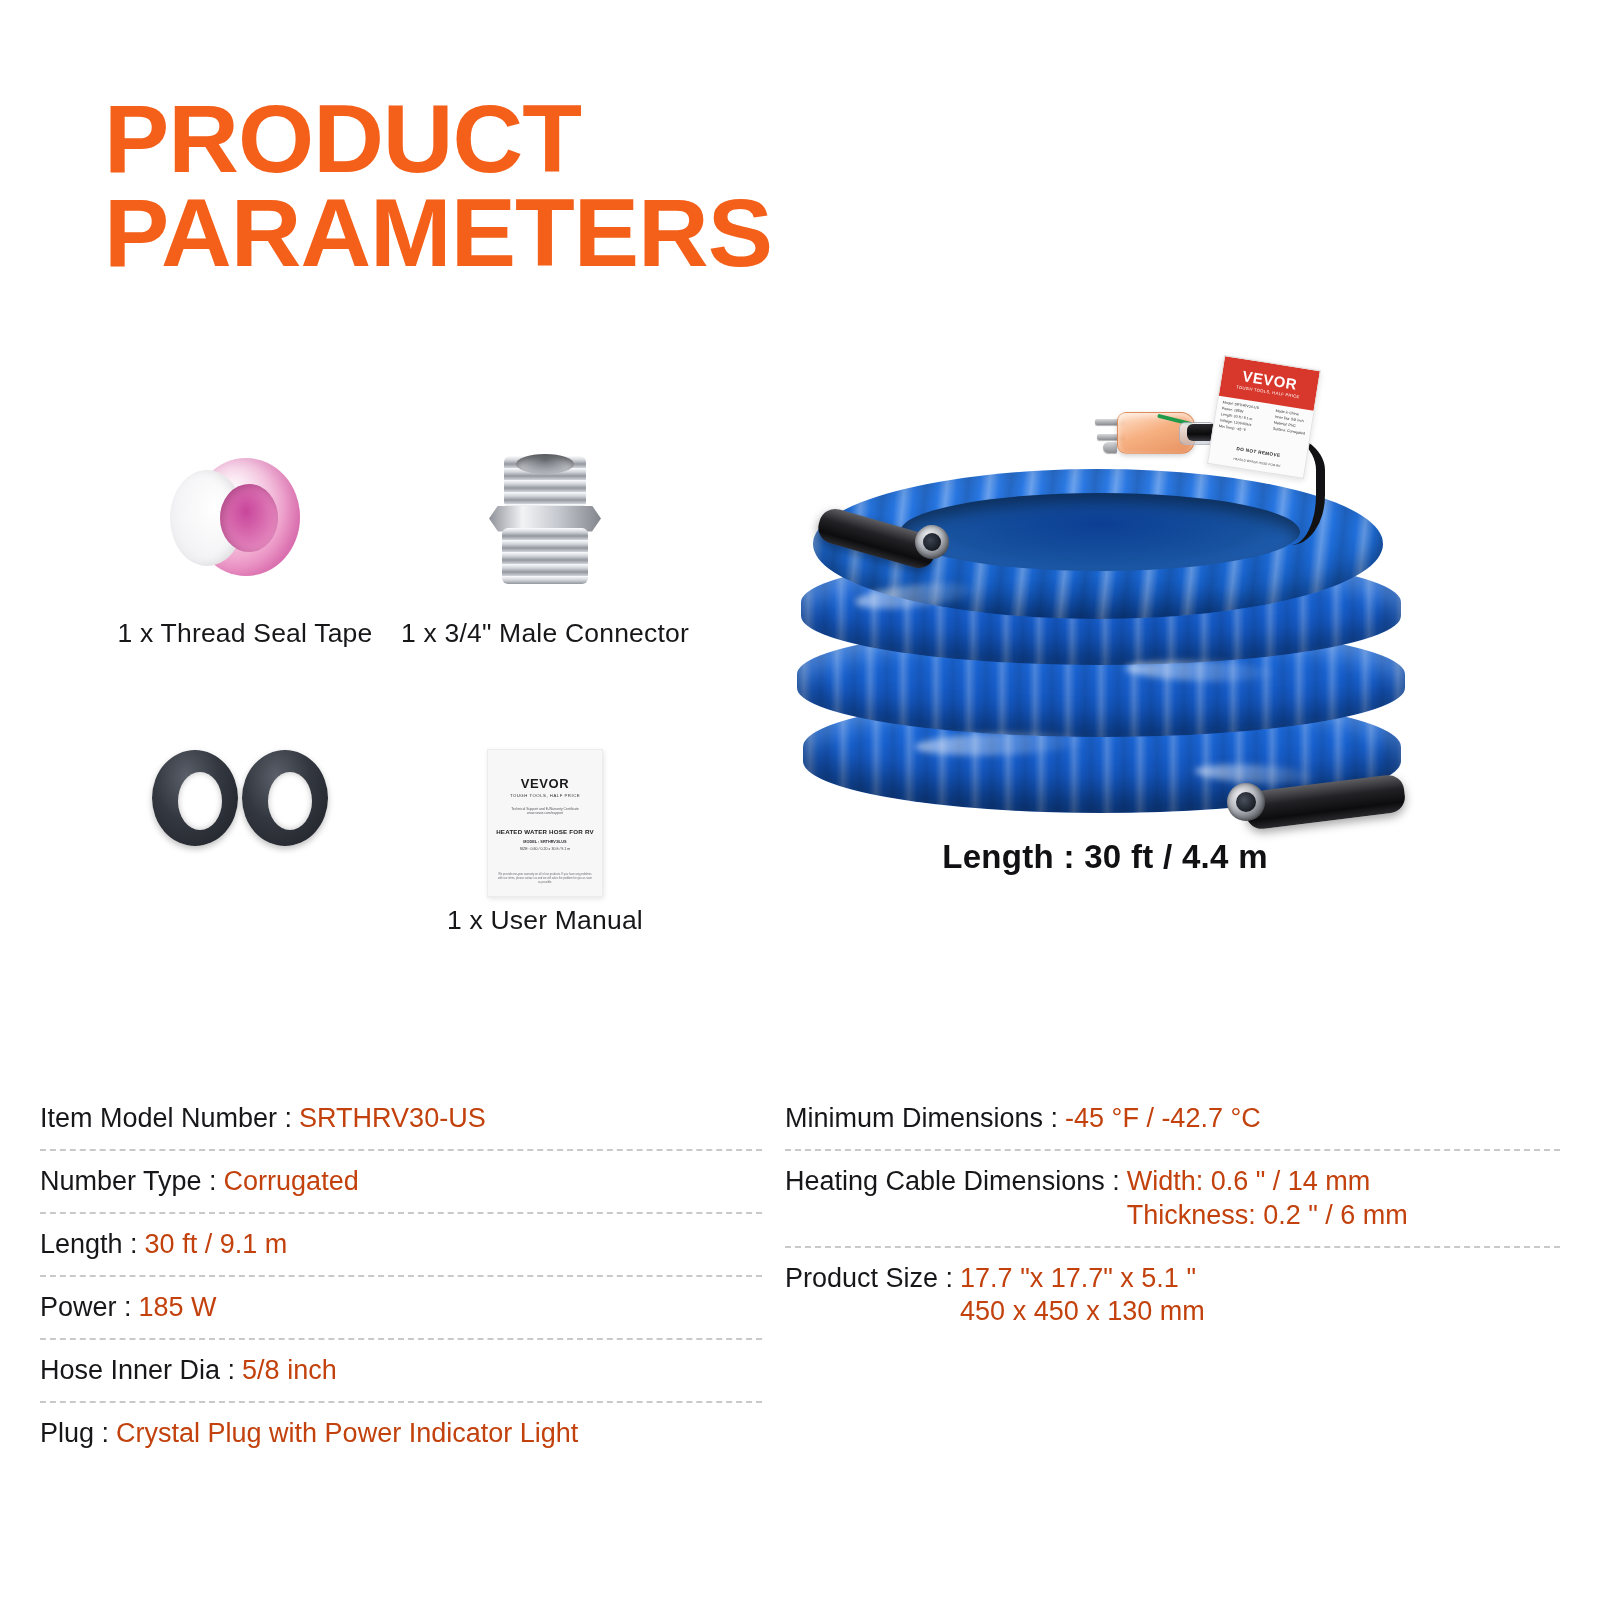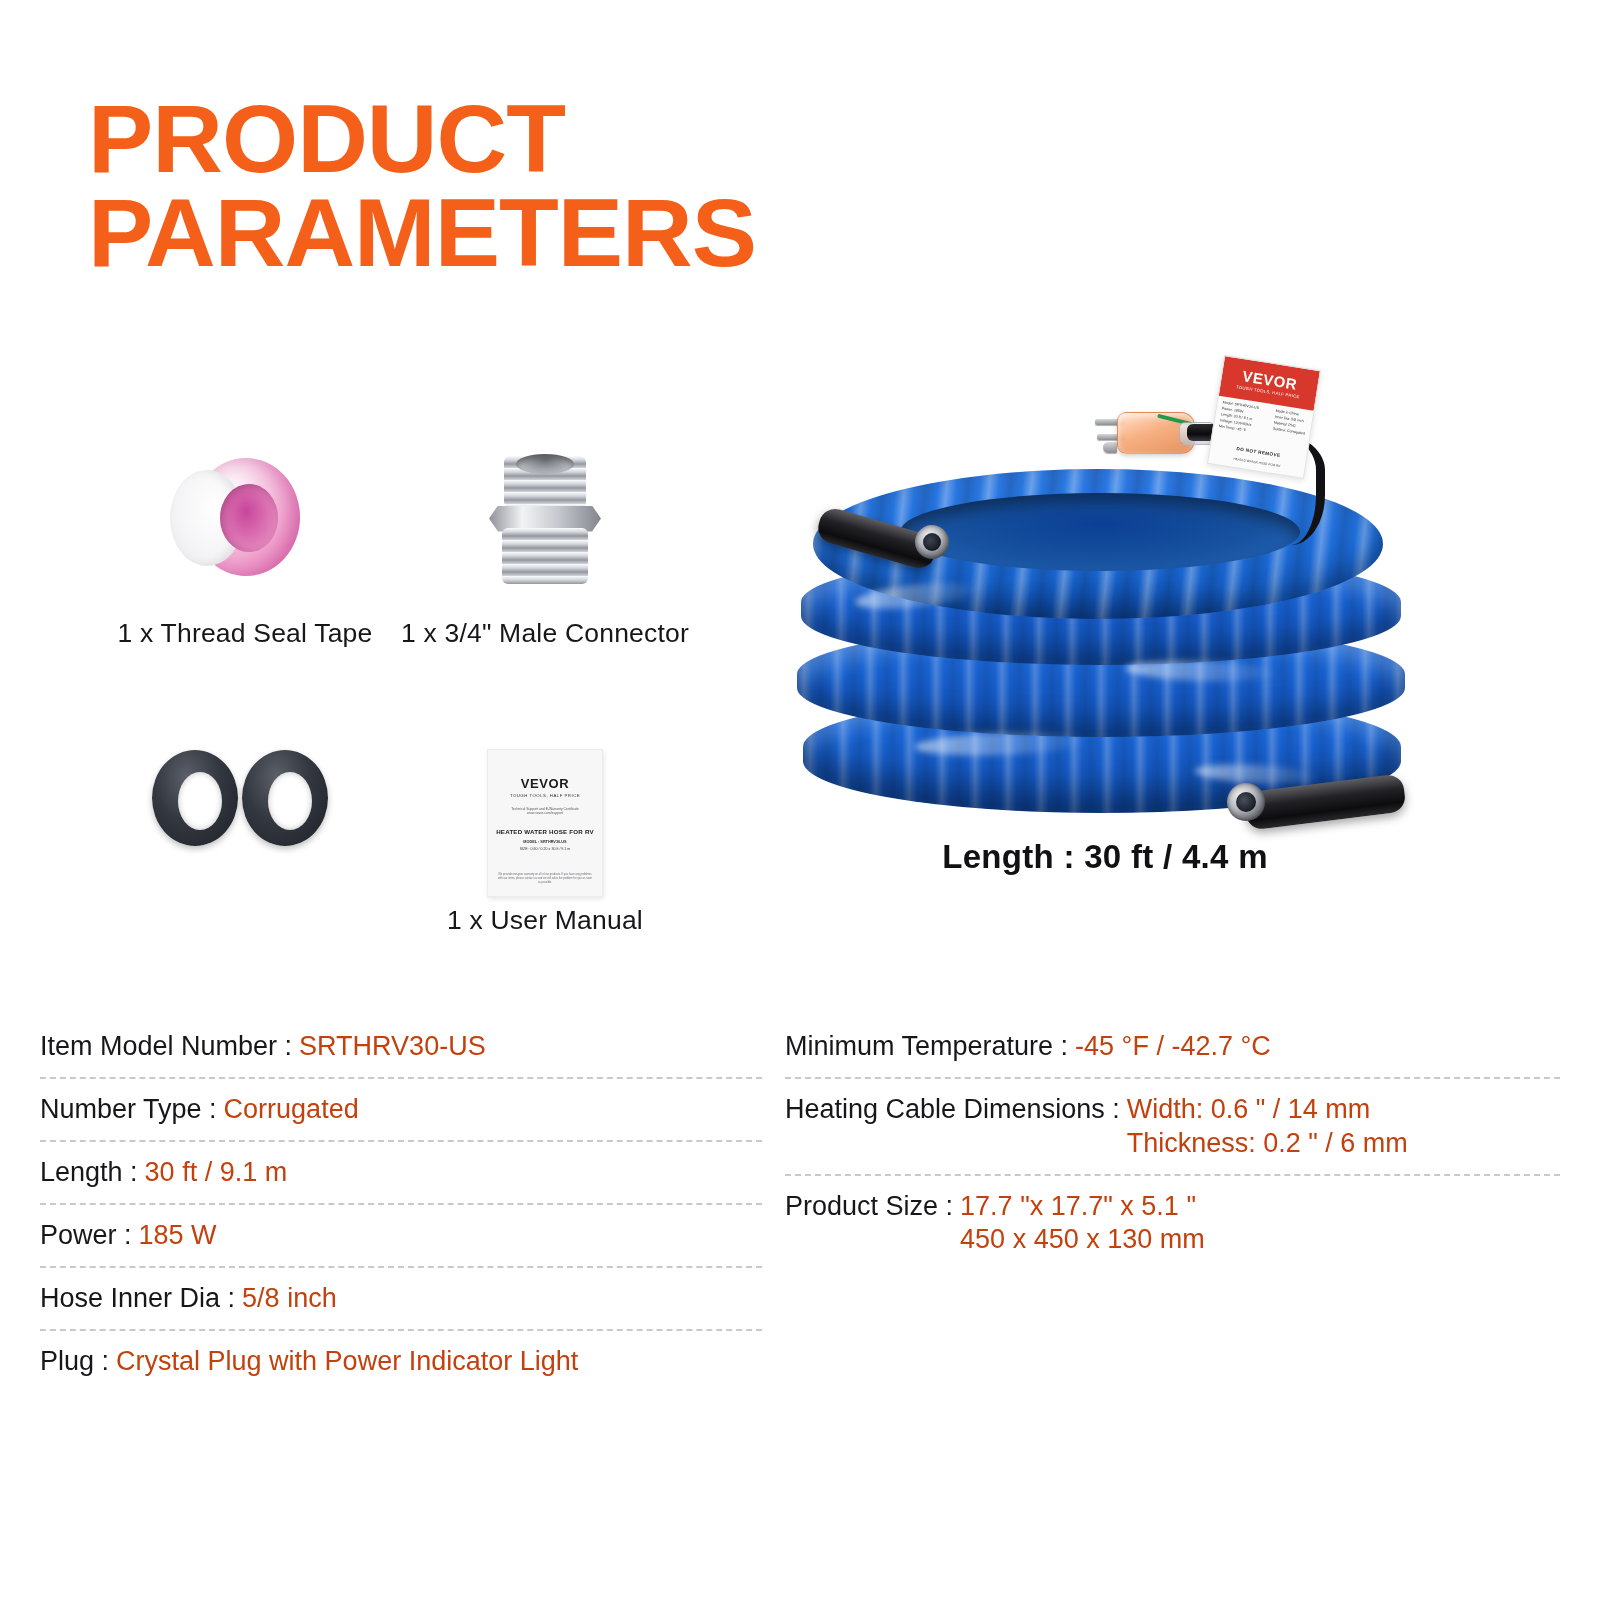"PRODUCT" .title-block { left: 88px -> 104px }
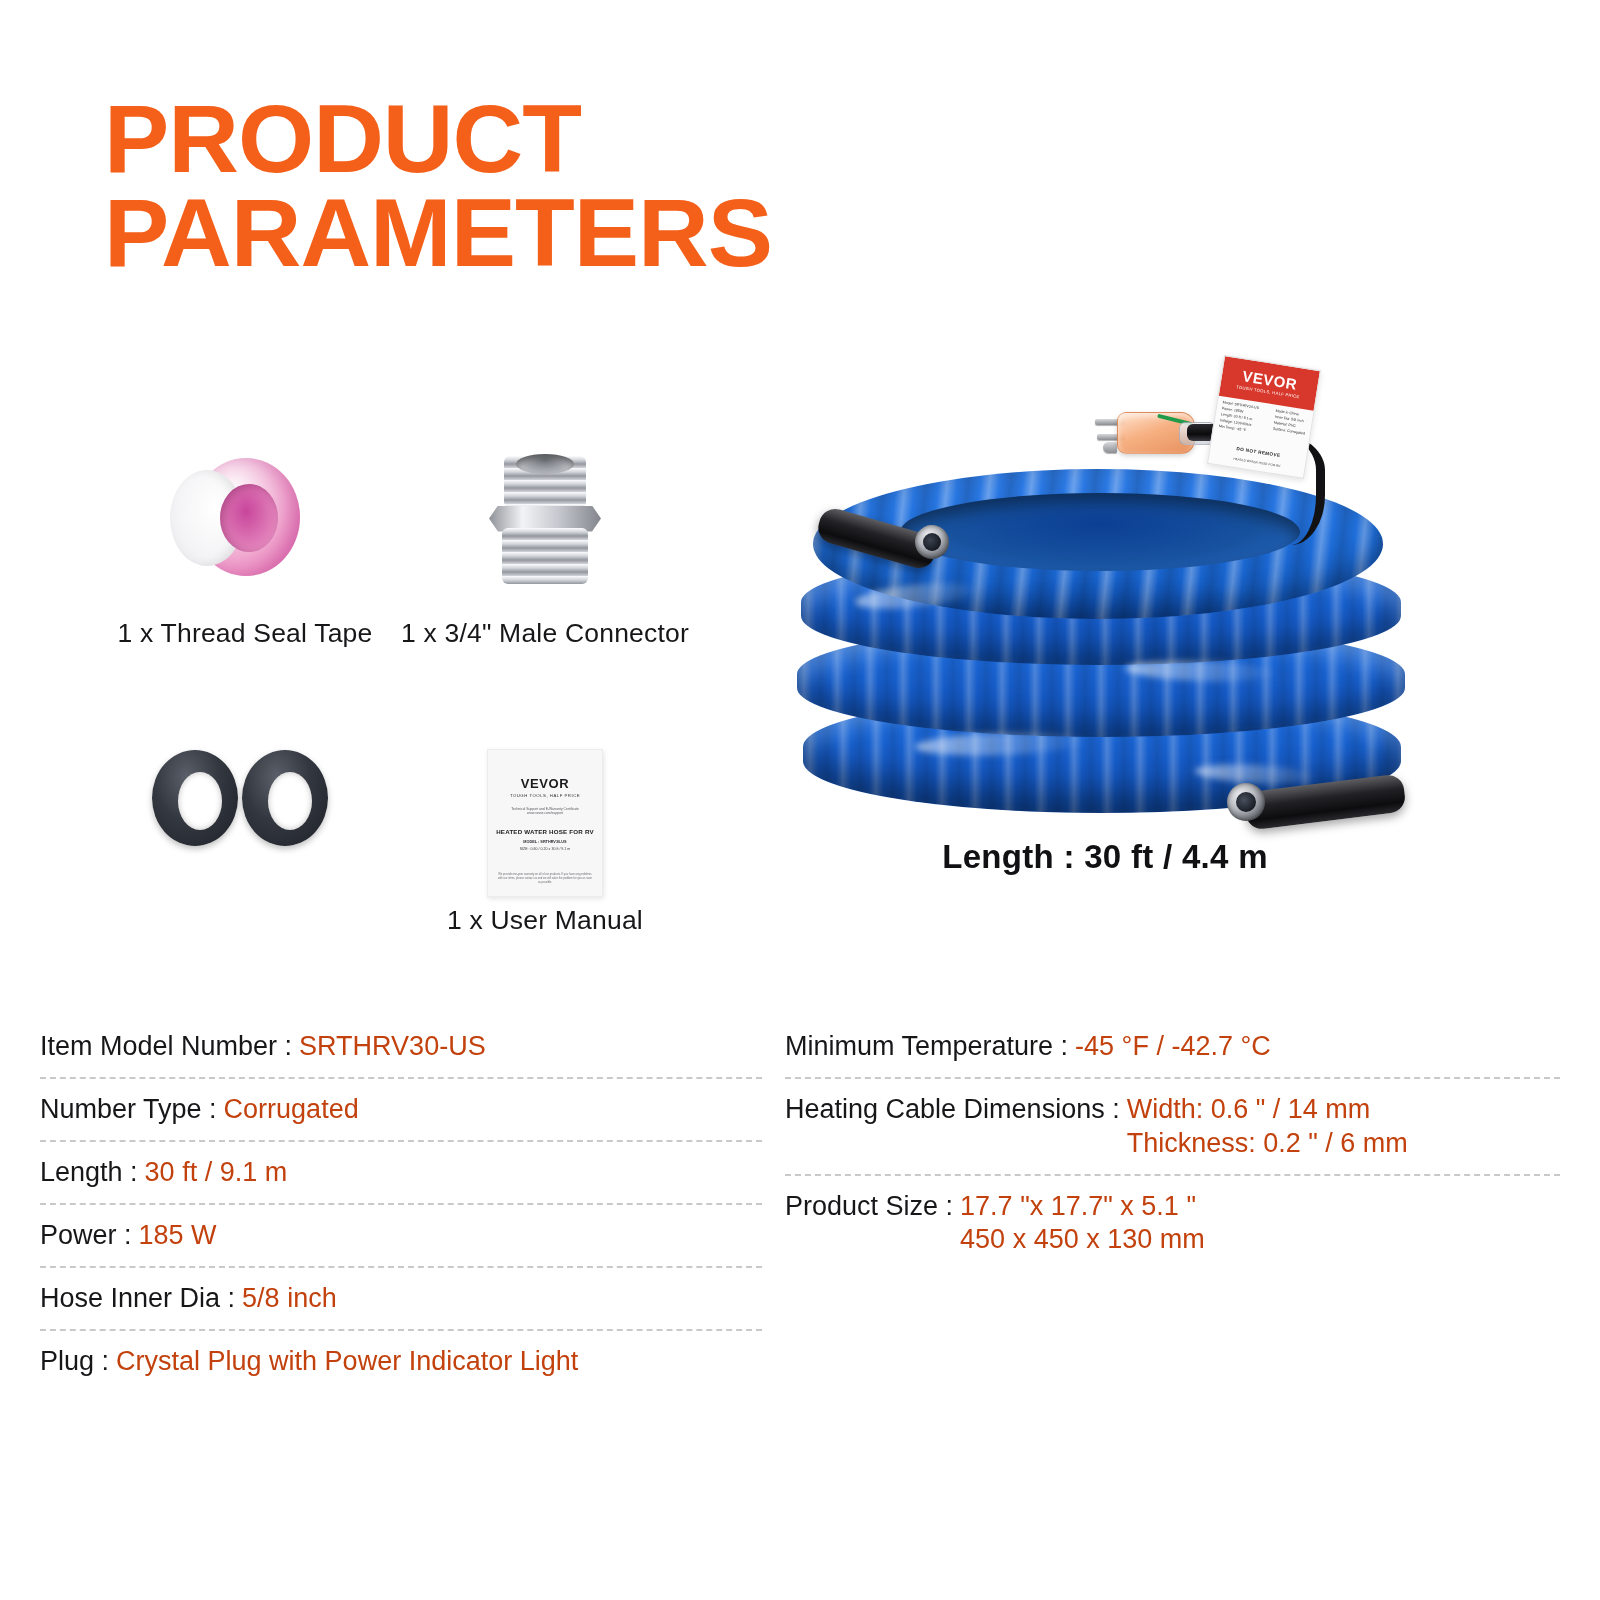"Item Model Number :" .spec-table { top: 1016px -> 1088px }
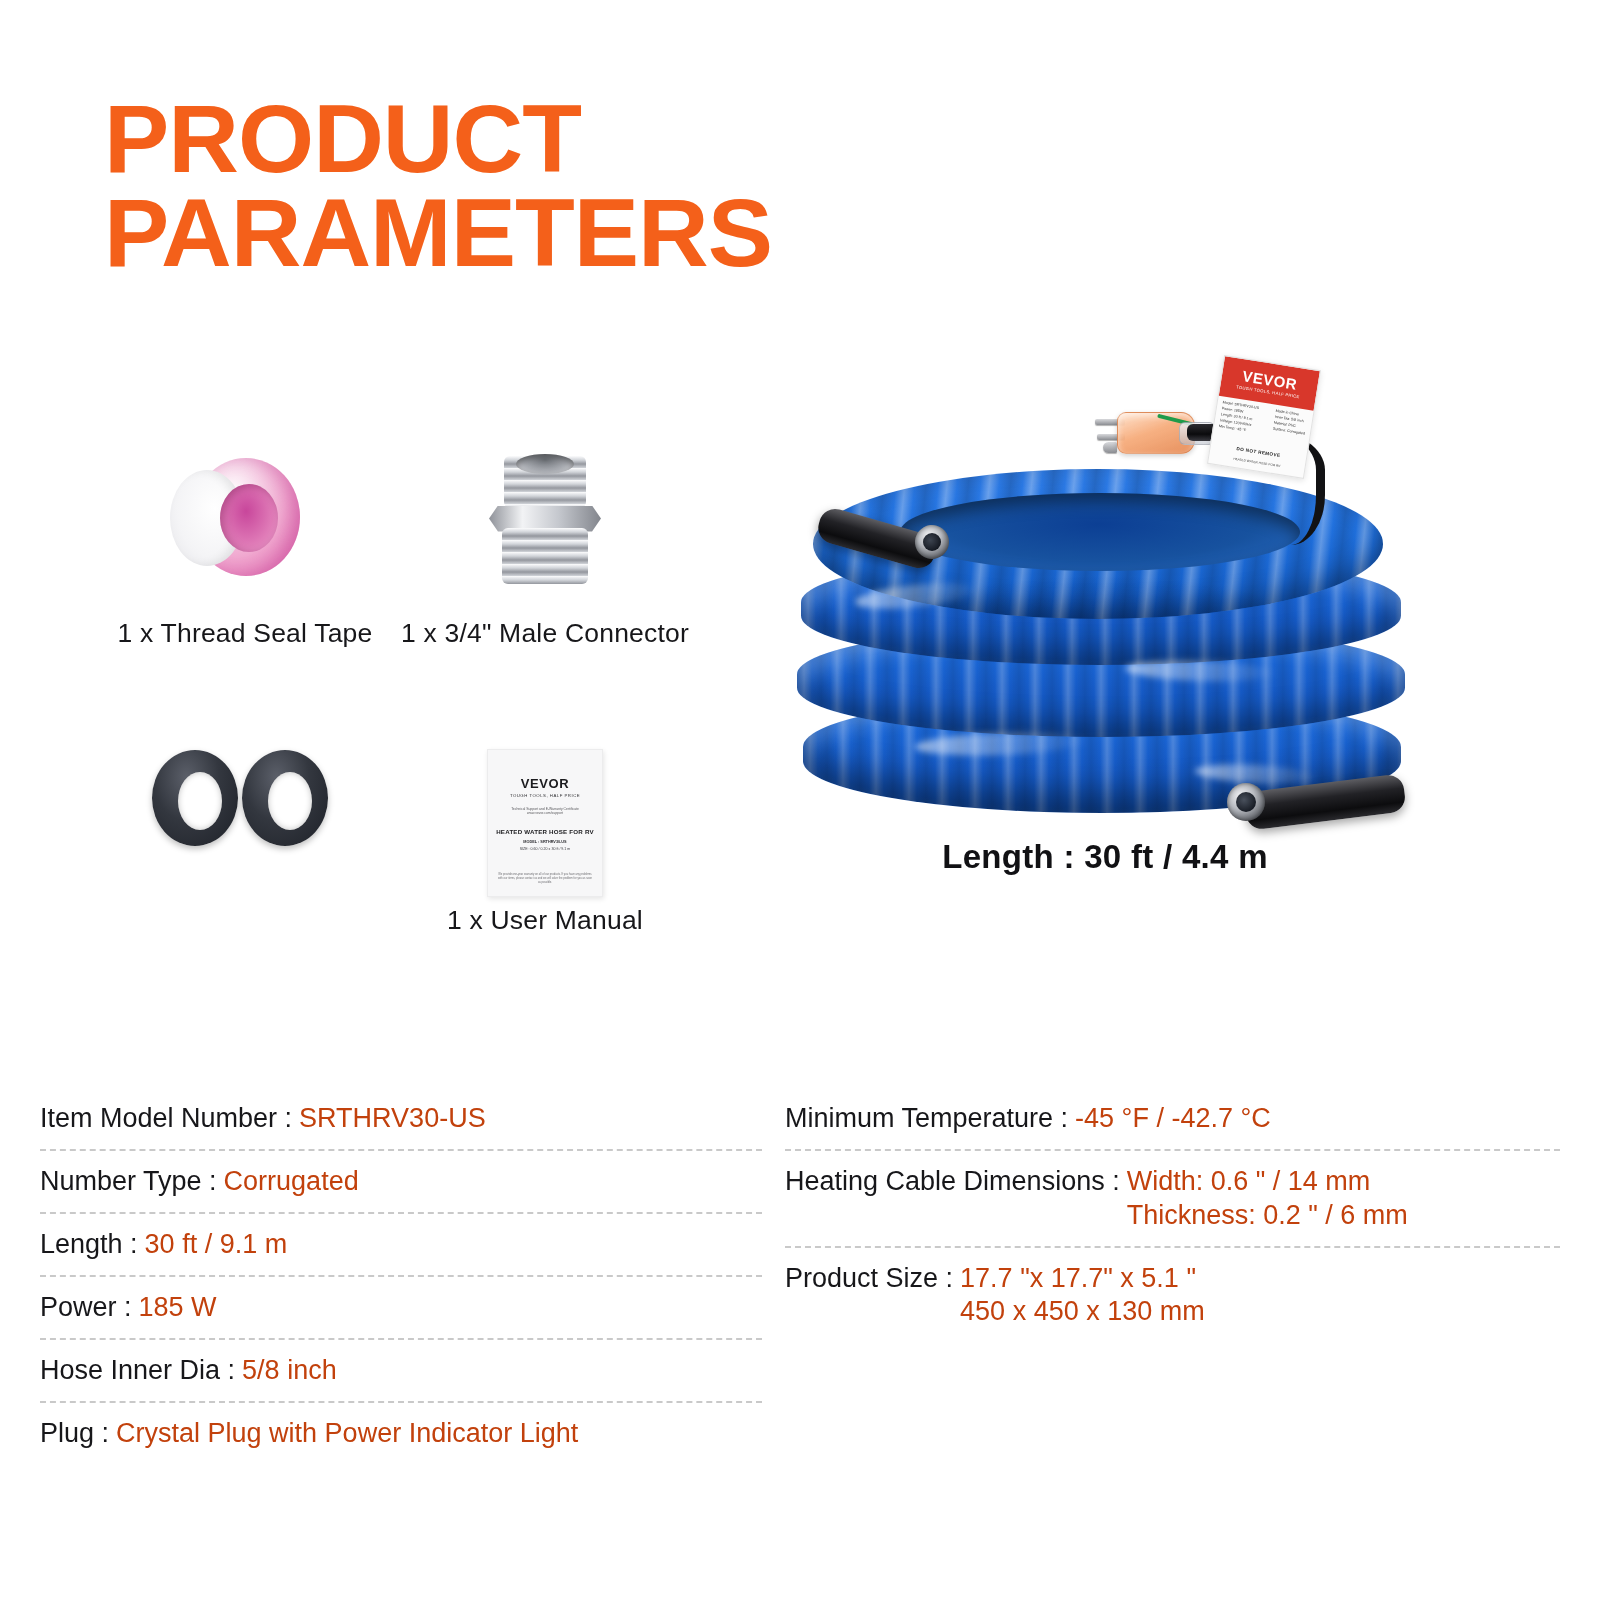"Minimum Temperature :" span.spec-label { text: Temperature -> Dimensions }
